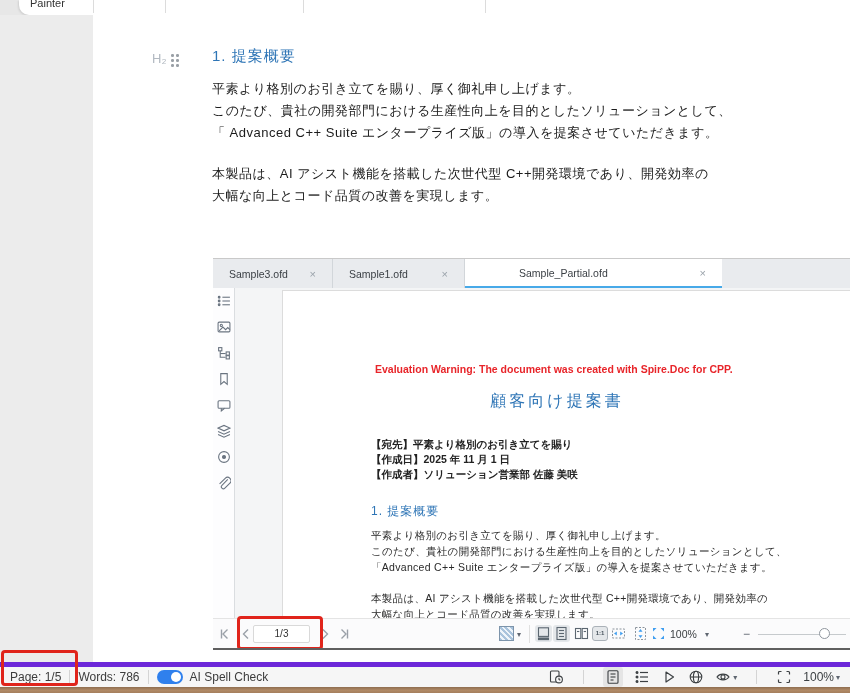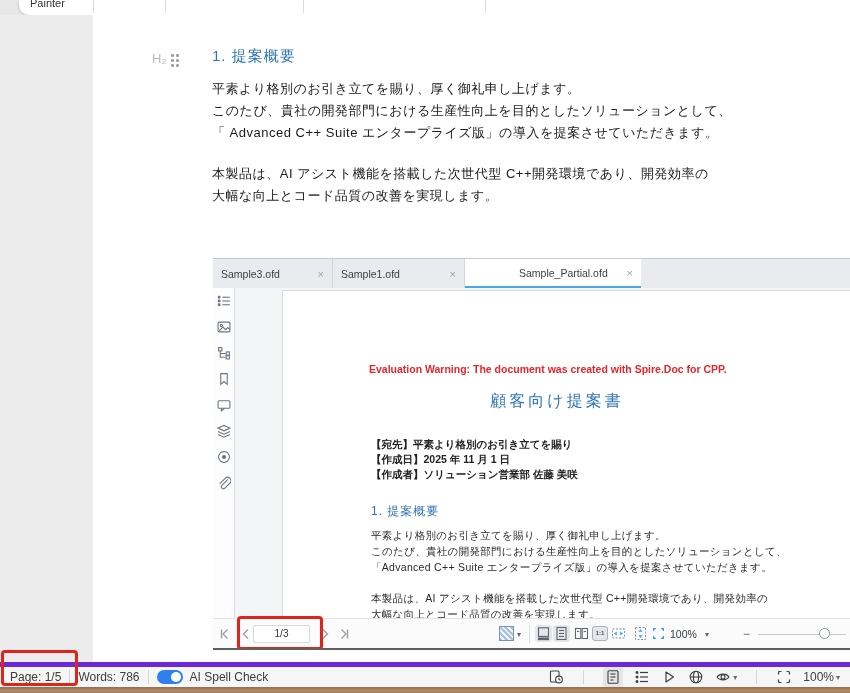"Sample3.ofd" .etab { padding: 0 8px -> 0 16px }
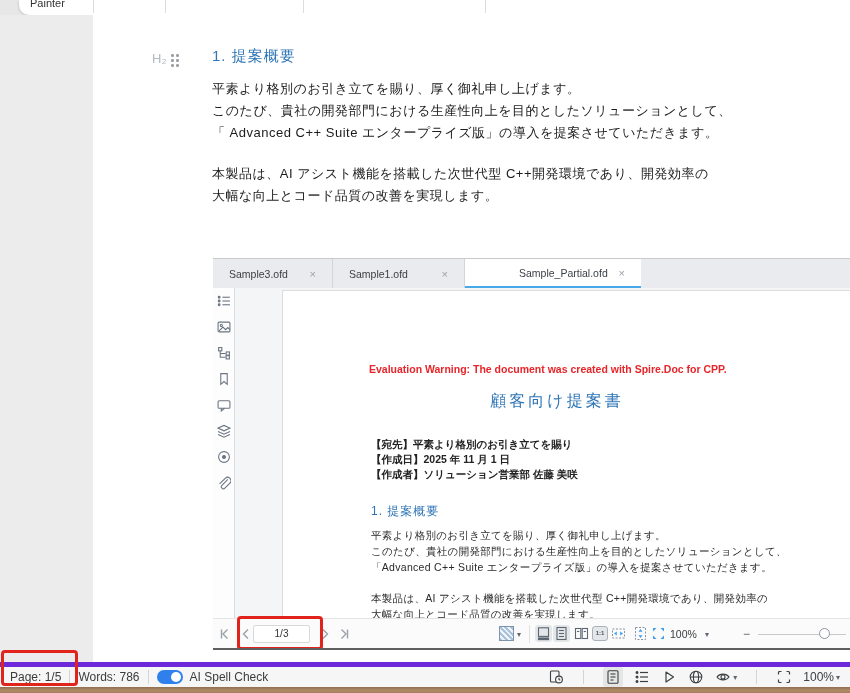"Sample_Partial.ofd" .etab.t3 { width: 176px -> 257px }
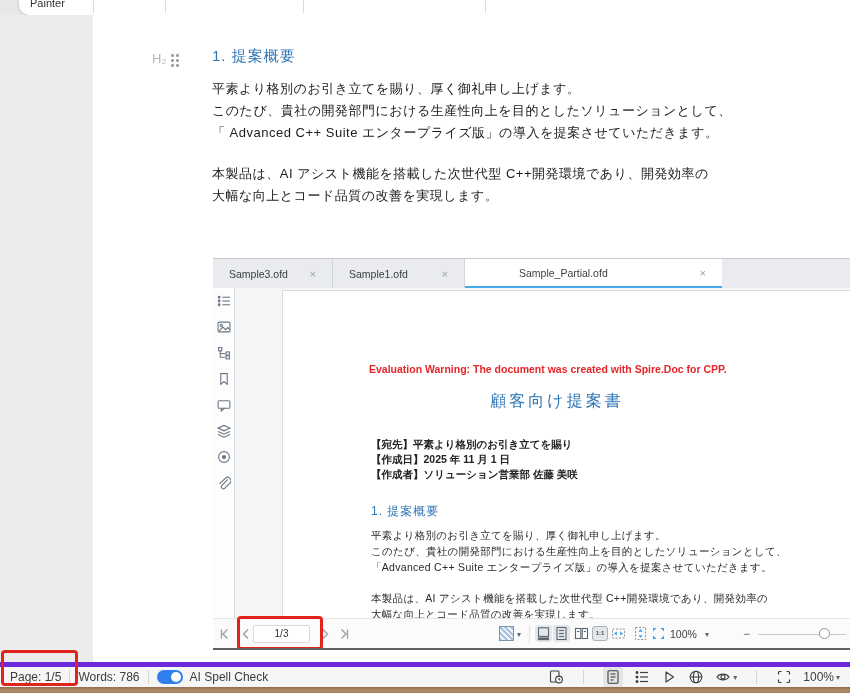"Evaluation Warning: The document was" .ewarn { left: 86px -> 92px }
